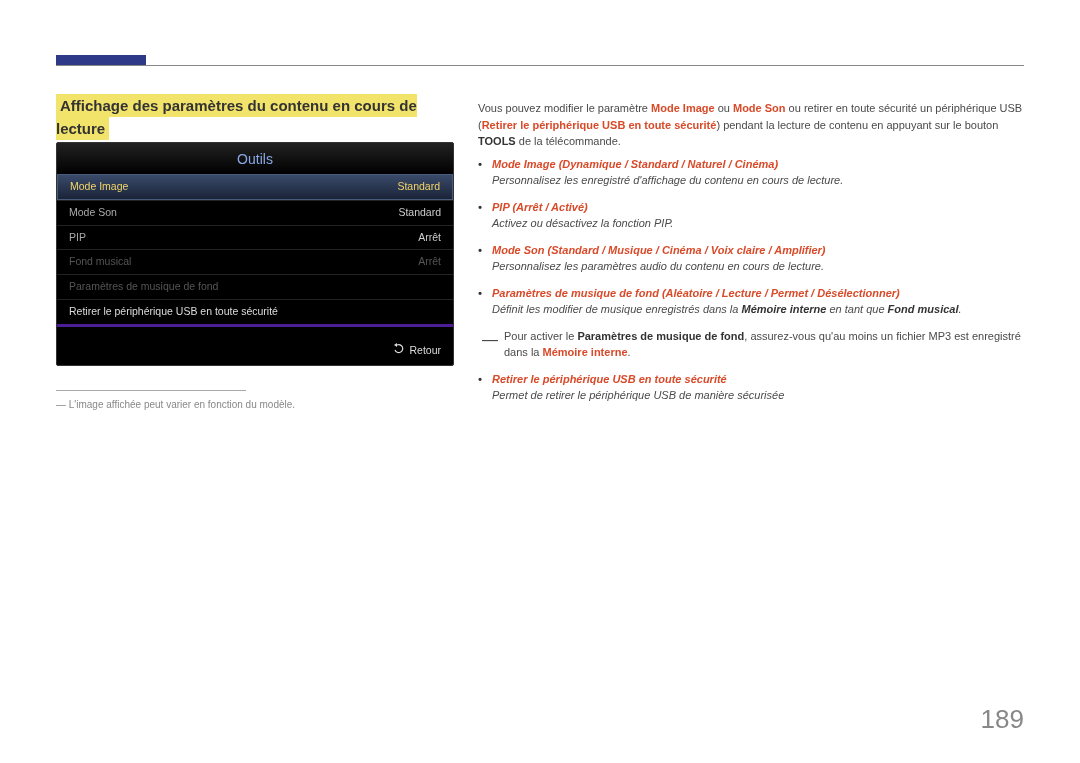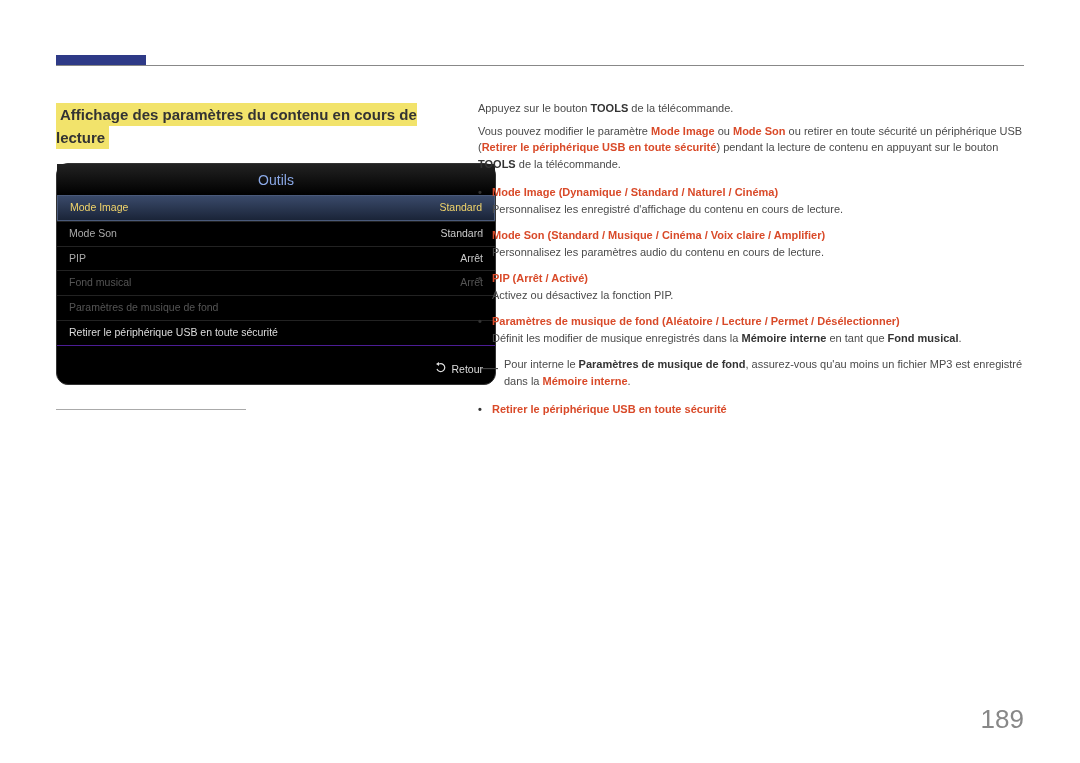"Affichage des paramètres du contenu" .left-col { top: 104px -> 95px }
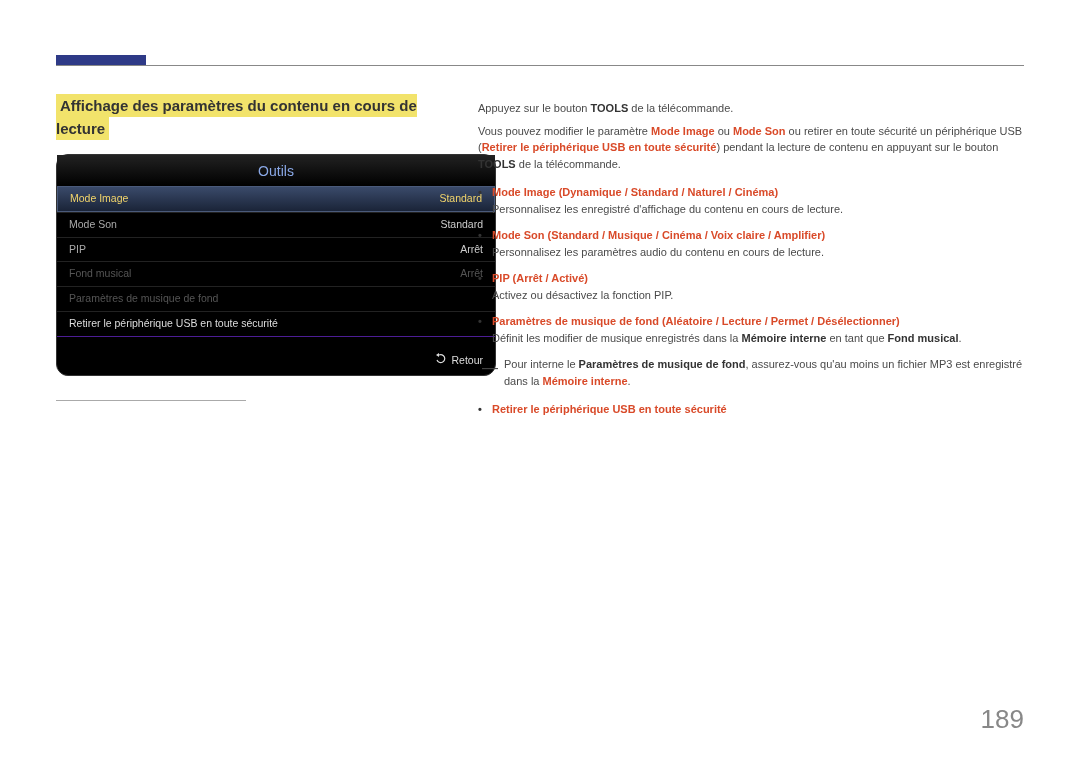"Appuyez sur le bouton TOOLS" p.para { html: <p> <span>Appuyez sur le bouton </span><span>TOOLS</span><span> de la télécommande.</span> </p> -> none }
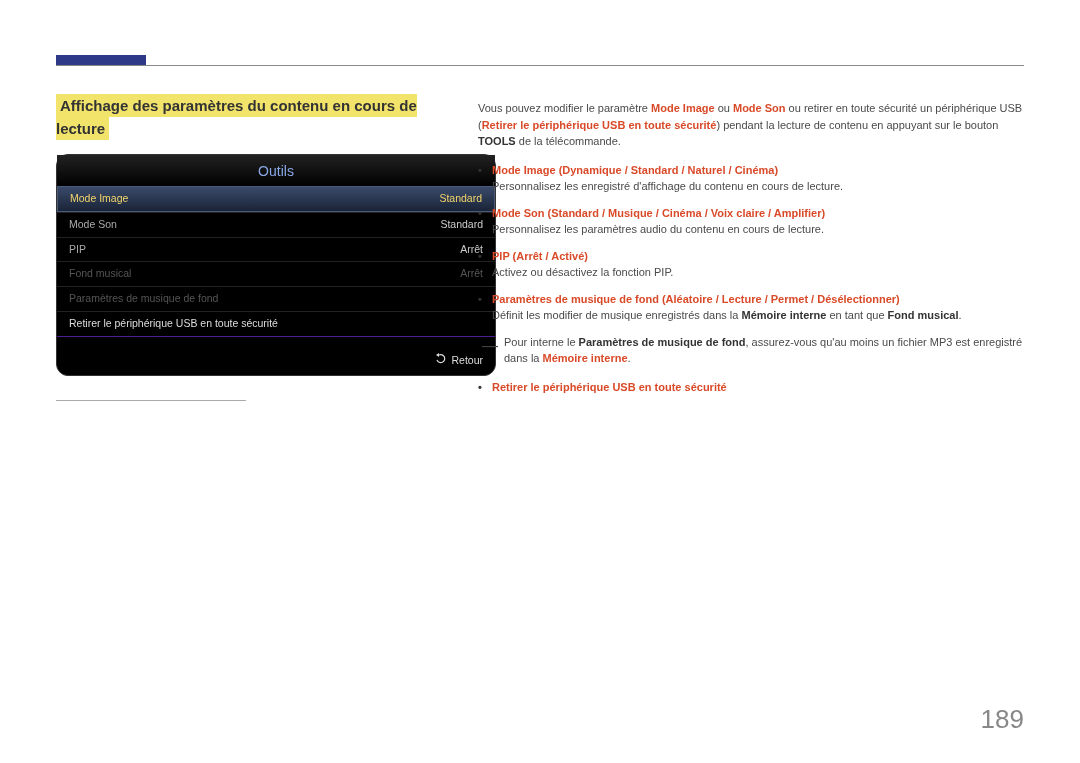"Outils" .outils-box { border-radius: 12px -> 2px; margin-top: 14px -> 2px; width: 440px -> 398px }
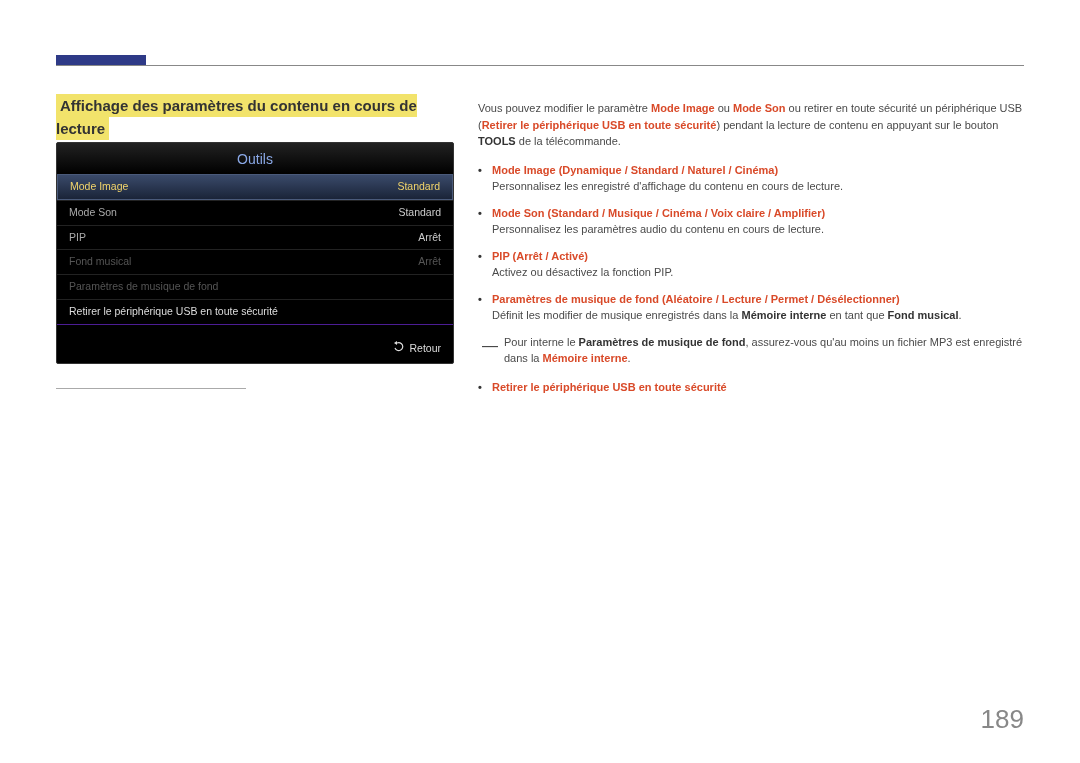"Mode Image (Dynamique / Standard" ul.bullets { font-style: none -> italic; margin-top: 12px -> 6px }
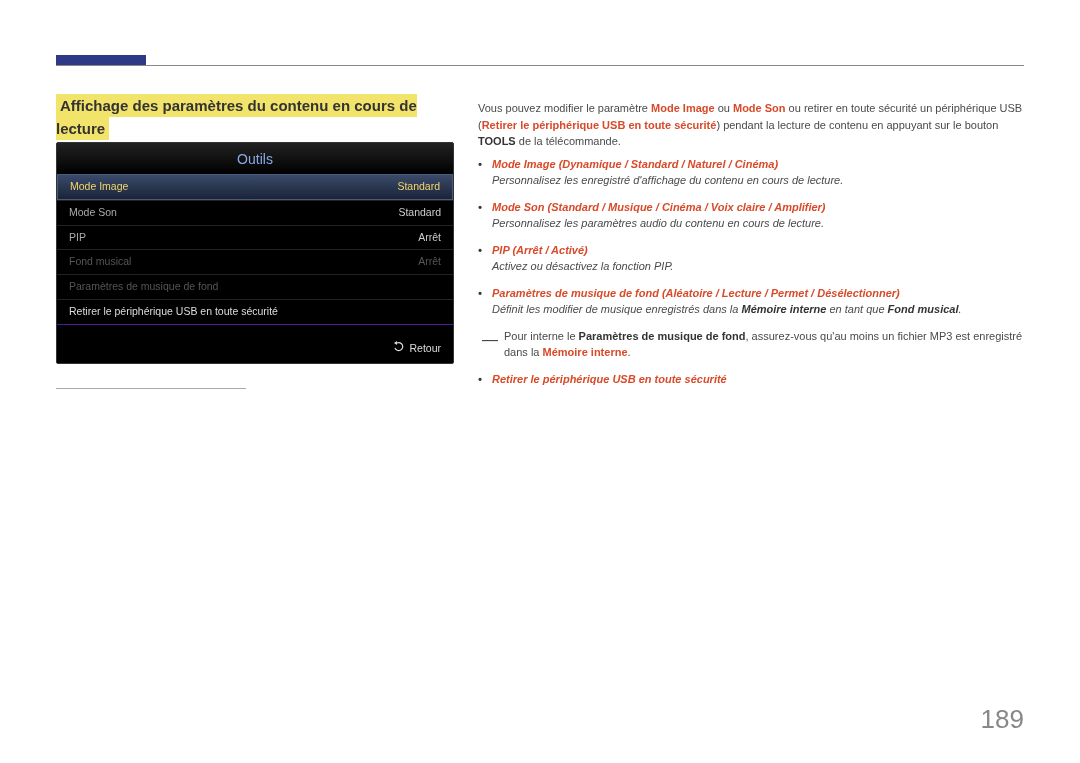"Mode Son (Standard / Musique" li { order: before "PIP (Arrêt / Activé)" -> after "PIP (Arrêt / Activé)" }
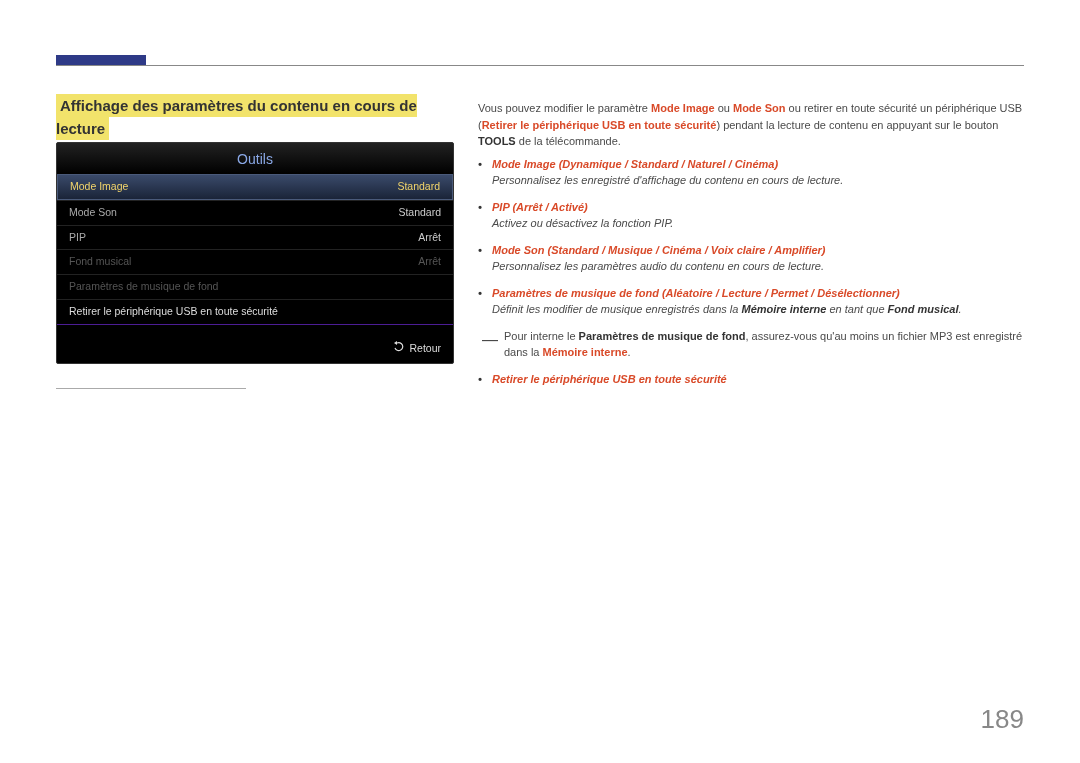"Pour interne le" span { text: interne -> activer }
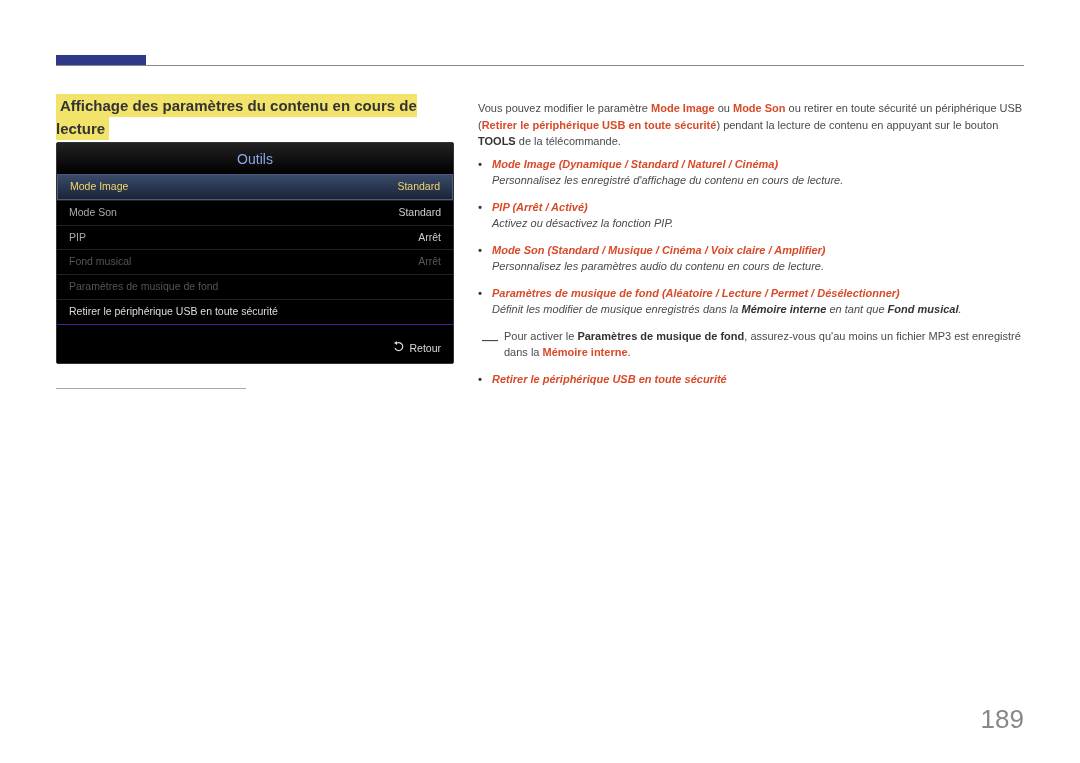"Retour" .outils-footer { border-top: 1px solid #4c1d95 -> 3px solid #4c1d95 }
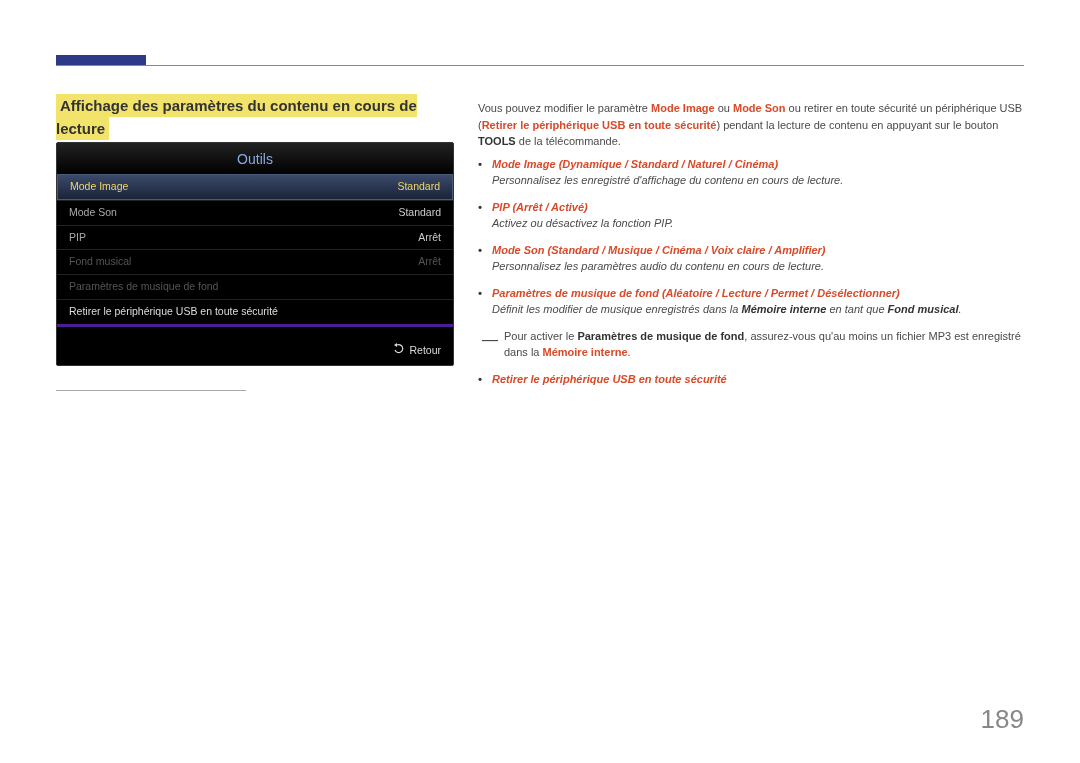"Permet de retirer le périphérique" span { html: none -> <span>Permet de retirer le périphérique USB de manière sécurisée</span> }
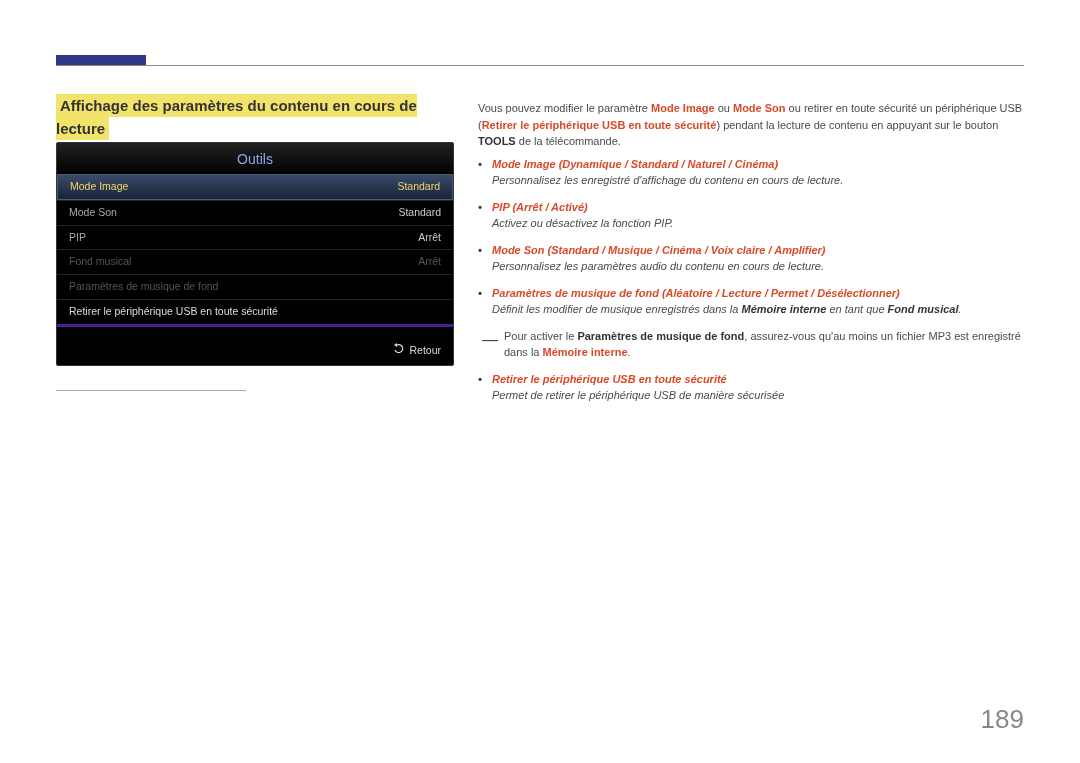"― L'image affichée peut varier" div.footnote { html: none -> <div> <span>―</span> <span>L'image affichée peut varier en fonction du modèle.</span> </div> }
